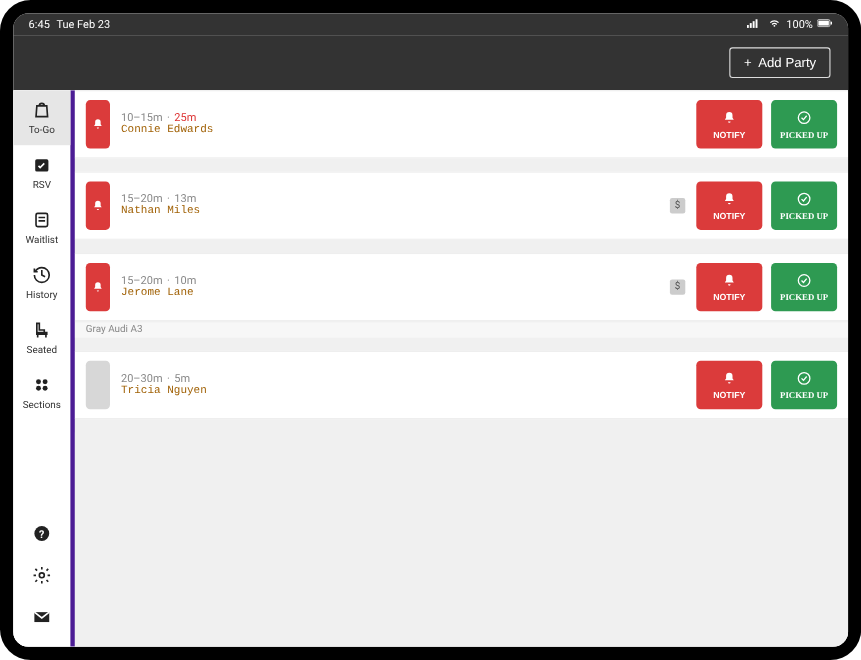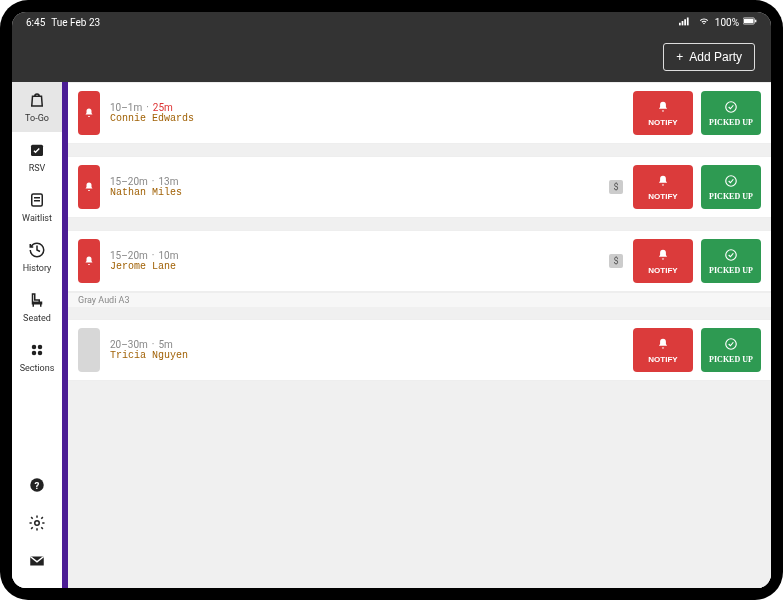"10–1m" span { text: 1m -> 15m }
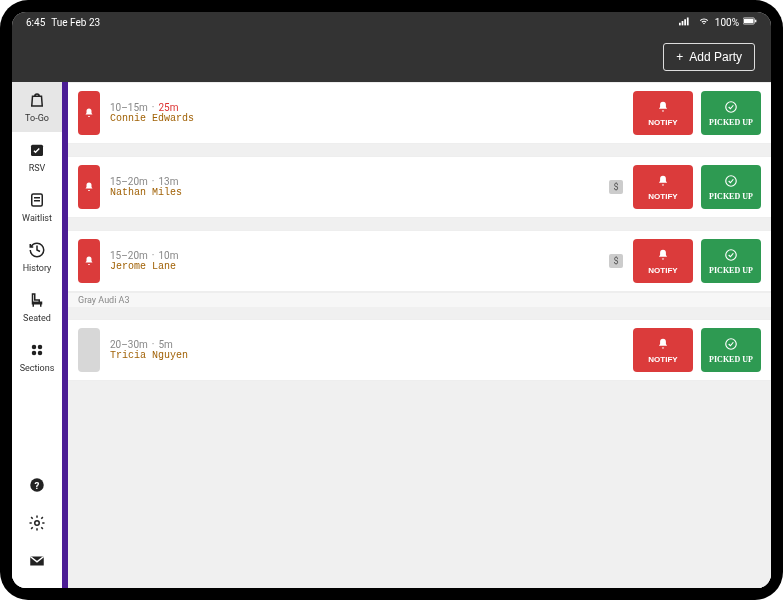"To-Go" .sidebar { border-right: 6px solid #4c1d95 -> 4px solid #4c1d95 }
